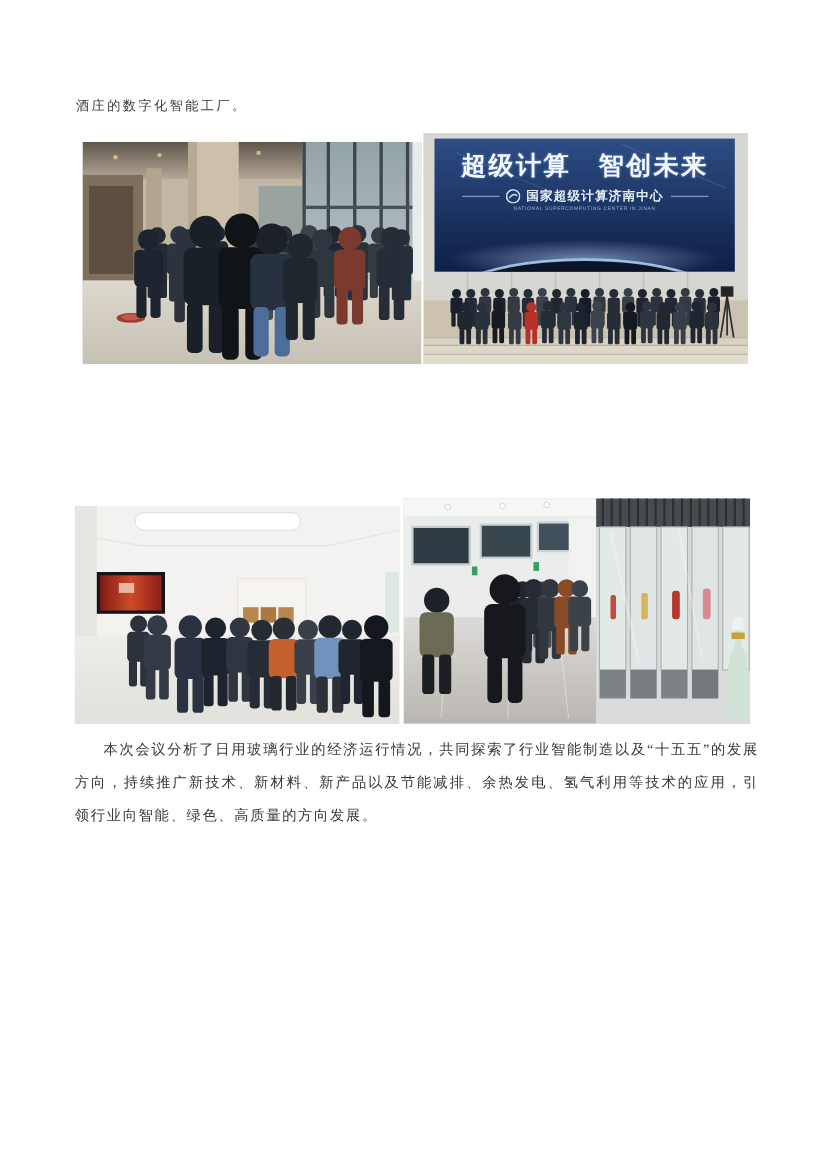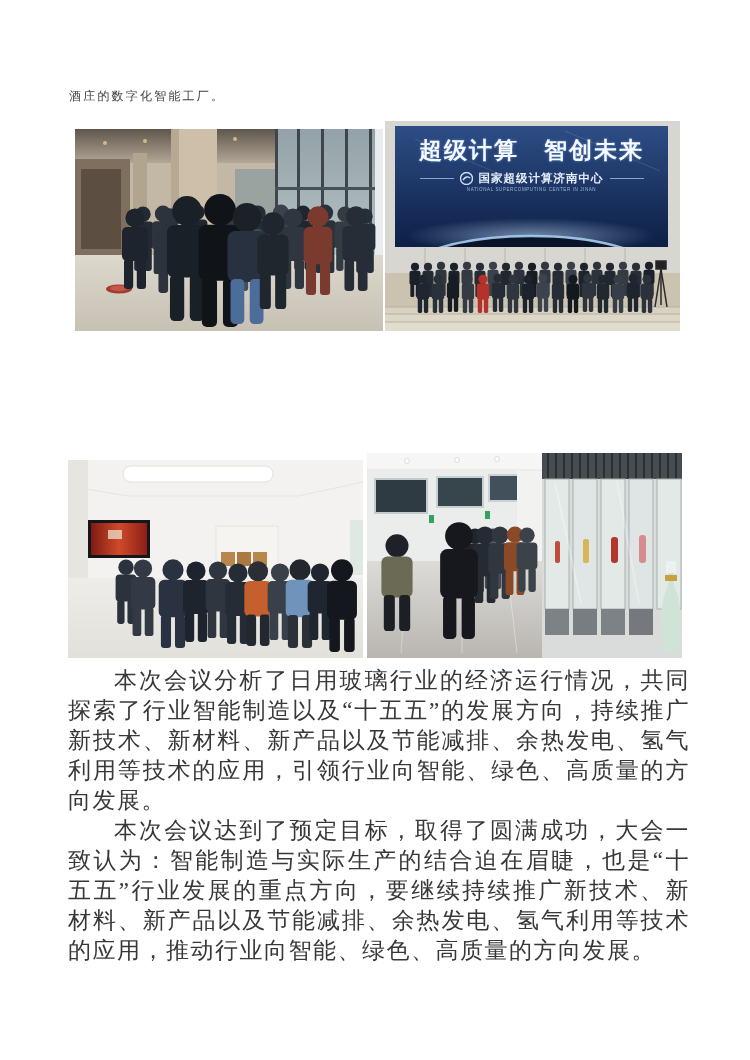"本次会议分析了日用玻璃行业的经济运行情况，共同探索了行业智能制造以及“十五五”的" .bodytext { font-size: 23px -> 13px }
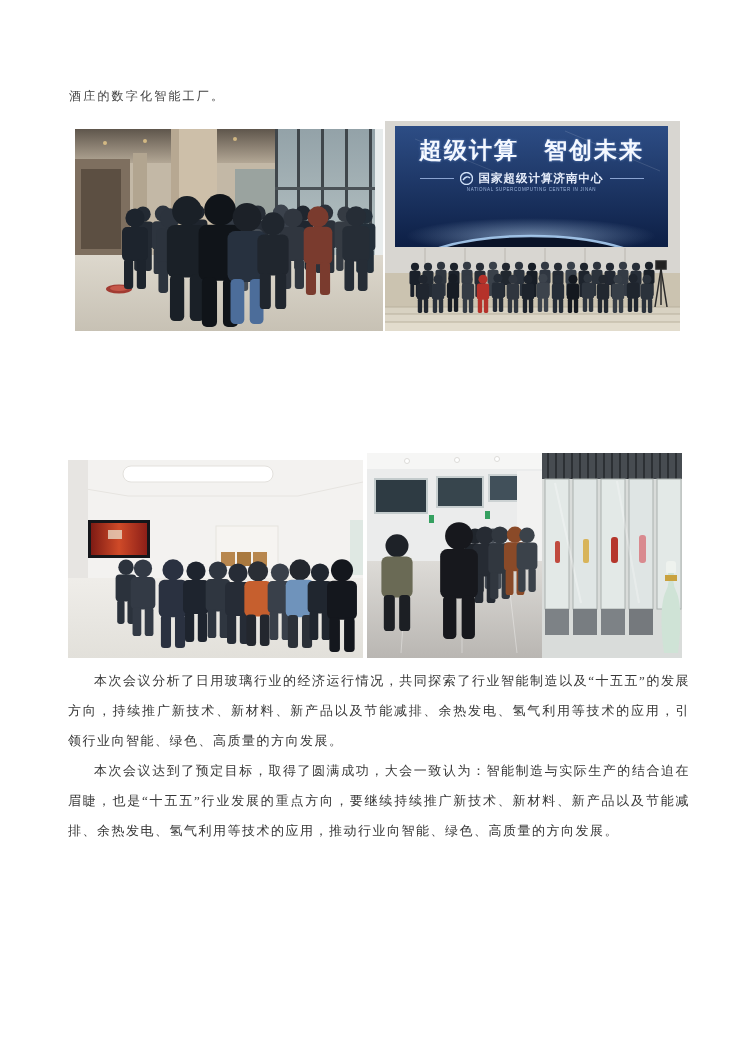"本次会议达到了预定目标，取得了圆满成功，大会一致认为：智能制造与实际生产的结合迫" p { html: <p>本次会议达到了预定目标，取得了圆满成功，大会一致认为：智能制造与实际生产的结合迫在眉睫，也是“十五五”行业发展的重点方向，要继续持续推广新技术、新材料、新产品以及节能减排、余热发电、氢气利用等技术的应用，推动行业向智能、绿色、高质量的方向发展。</p> -> none }
